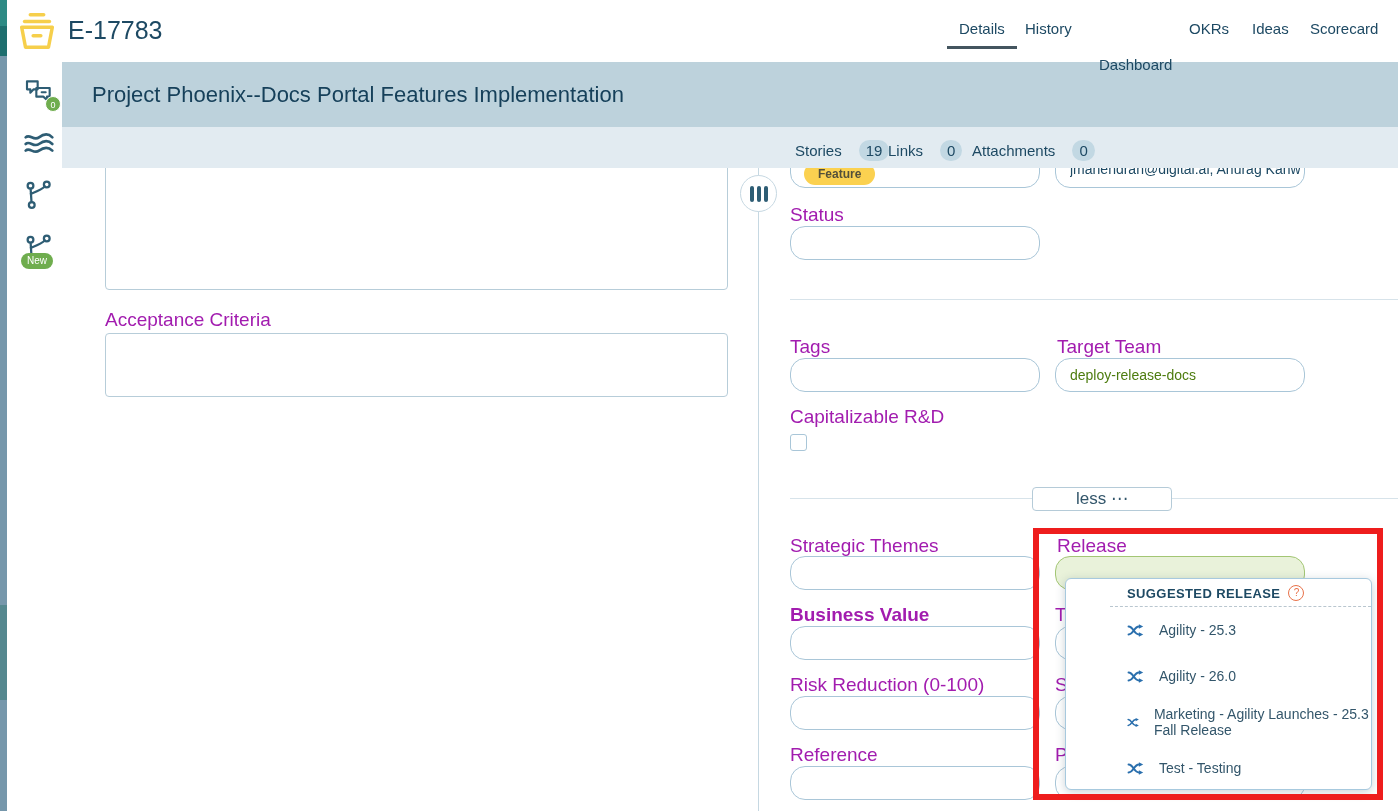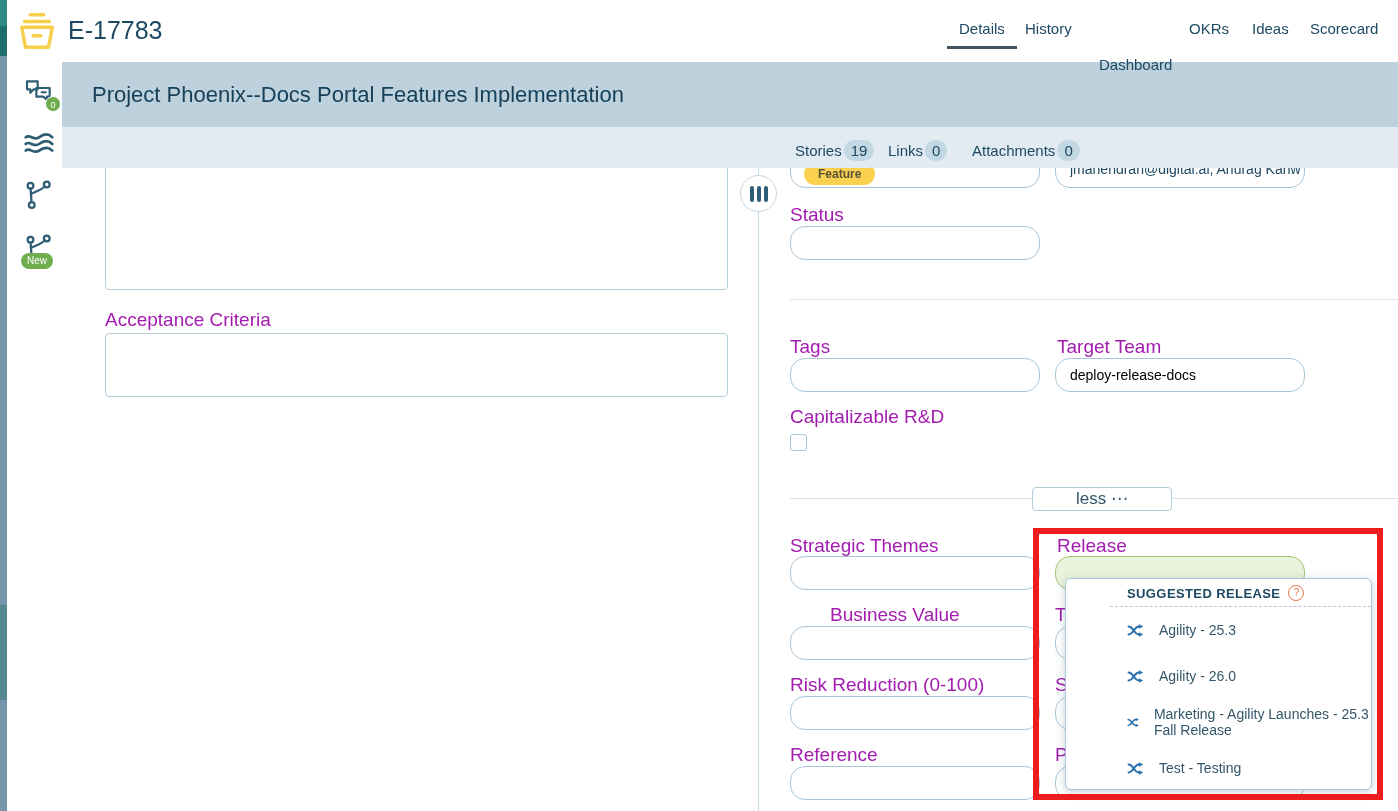"Stories" .subtab { gap: 2px -> 17px }
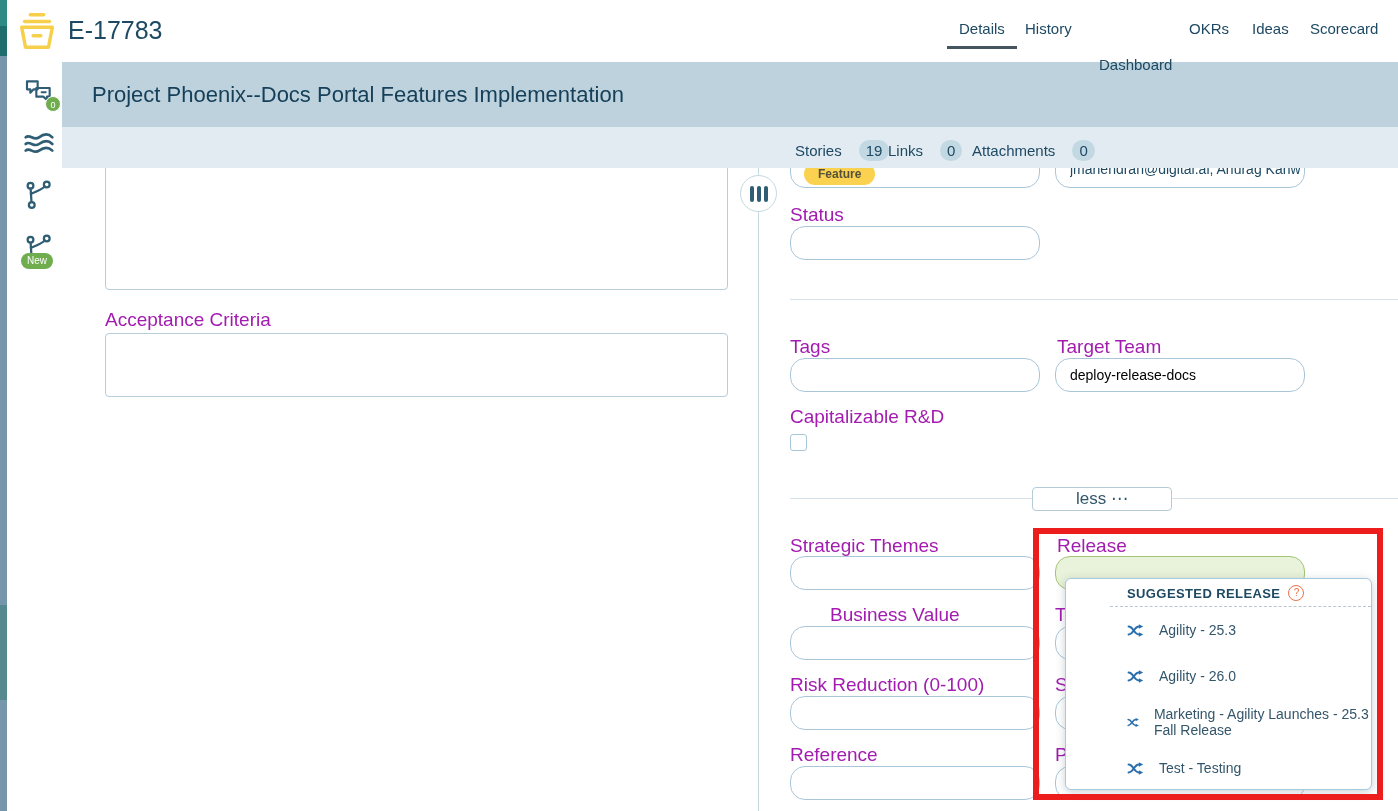"deploy-release-docs" .pill-input { color: #000000 -> #4d7c0f }
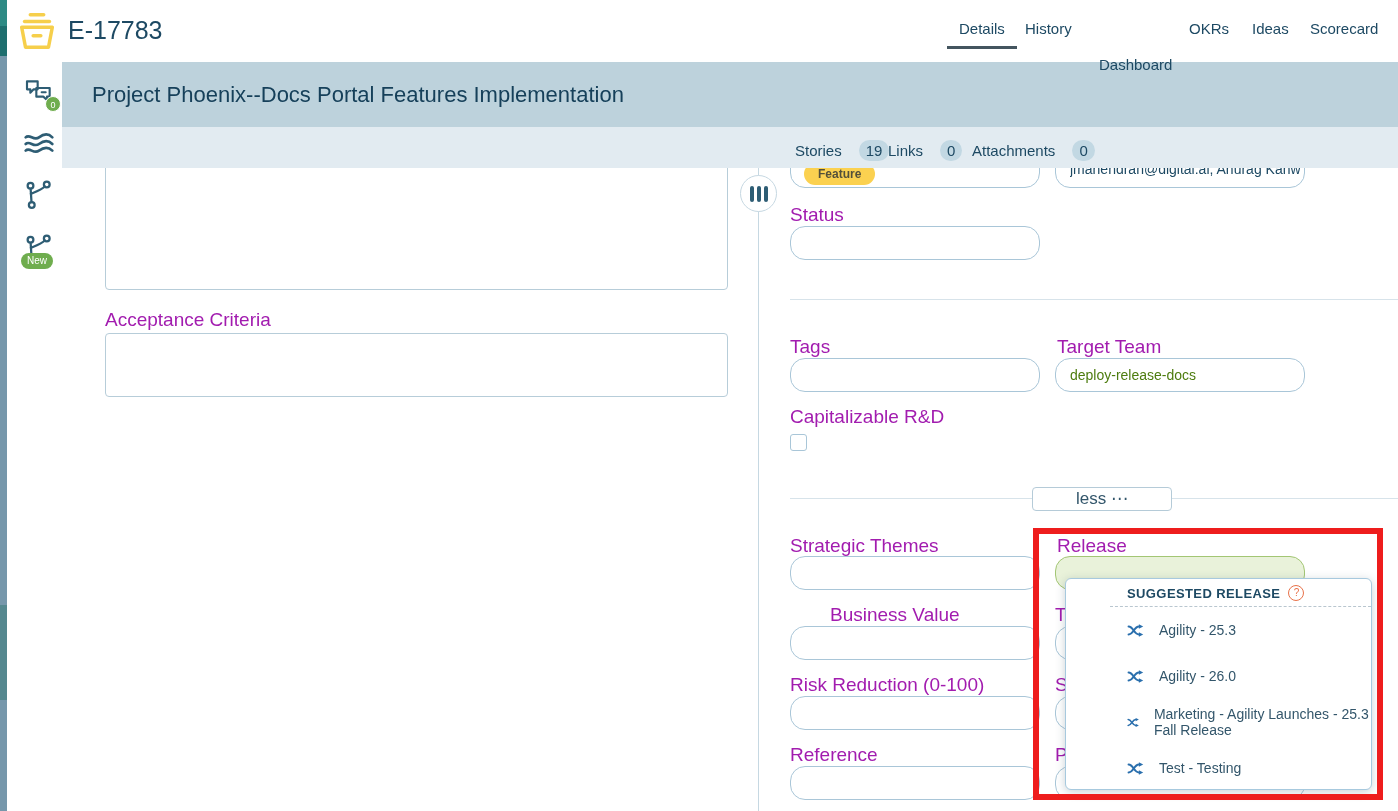"Business Value" div.flabel { font-weight: none -> bold; left: 830px -> 790px }
